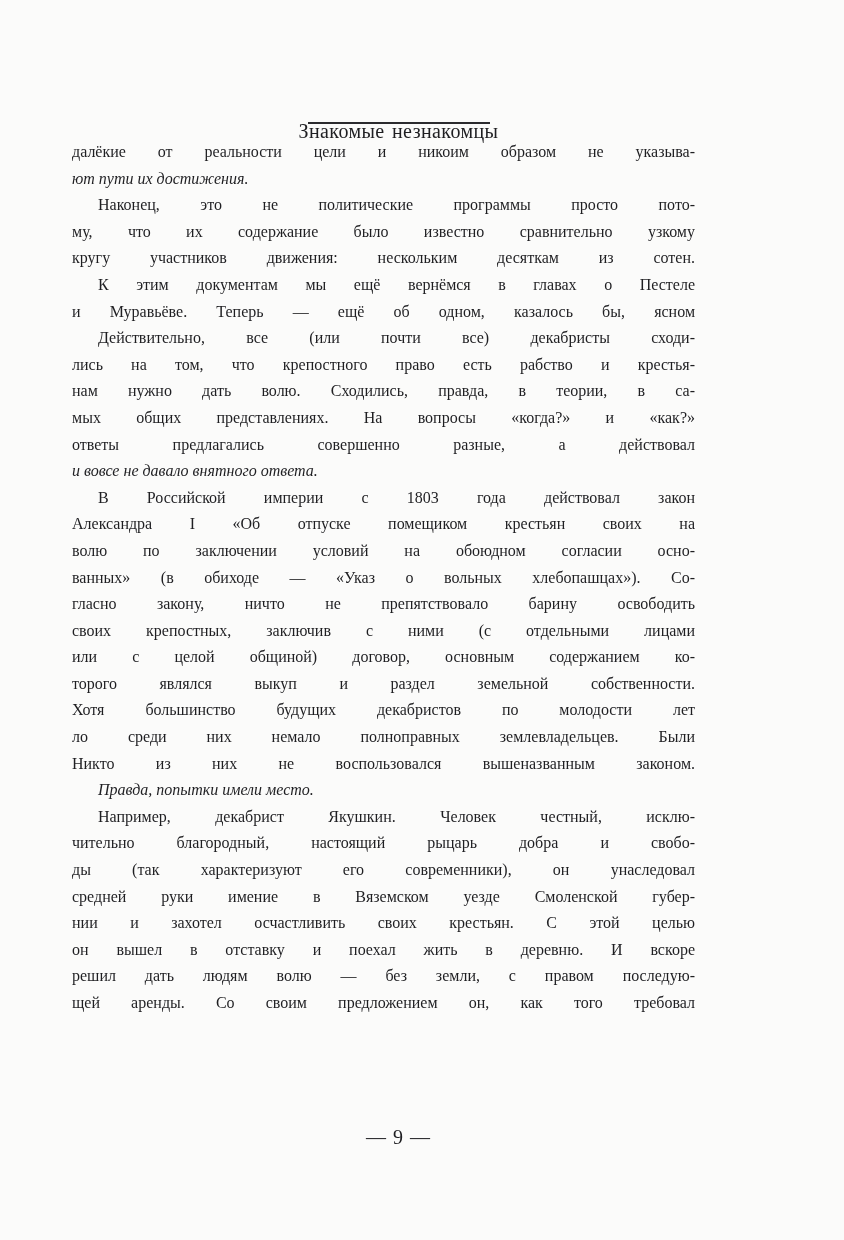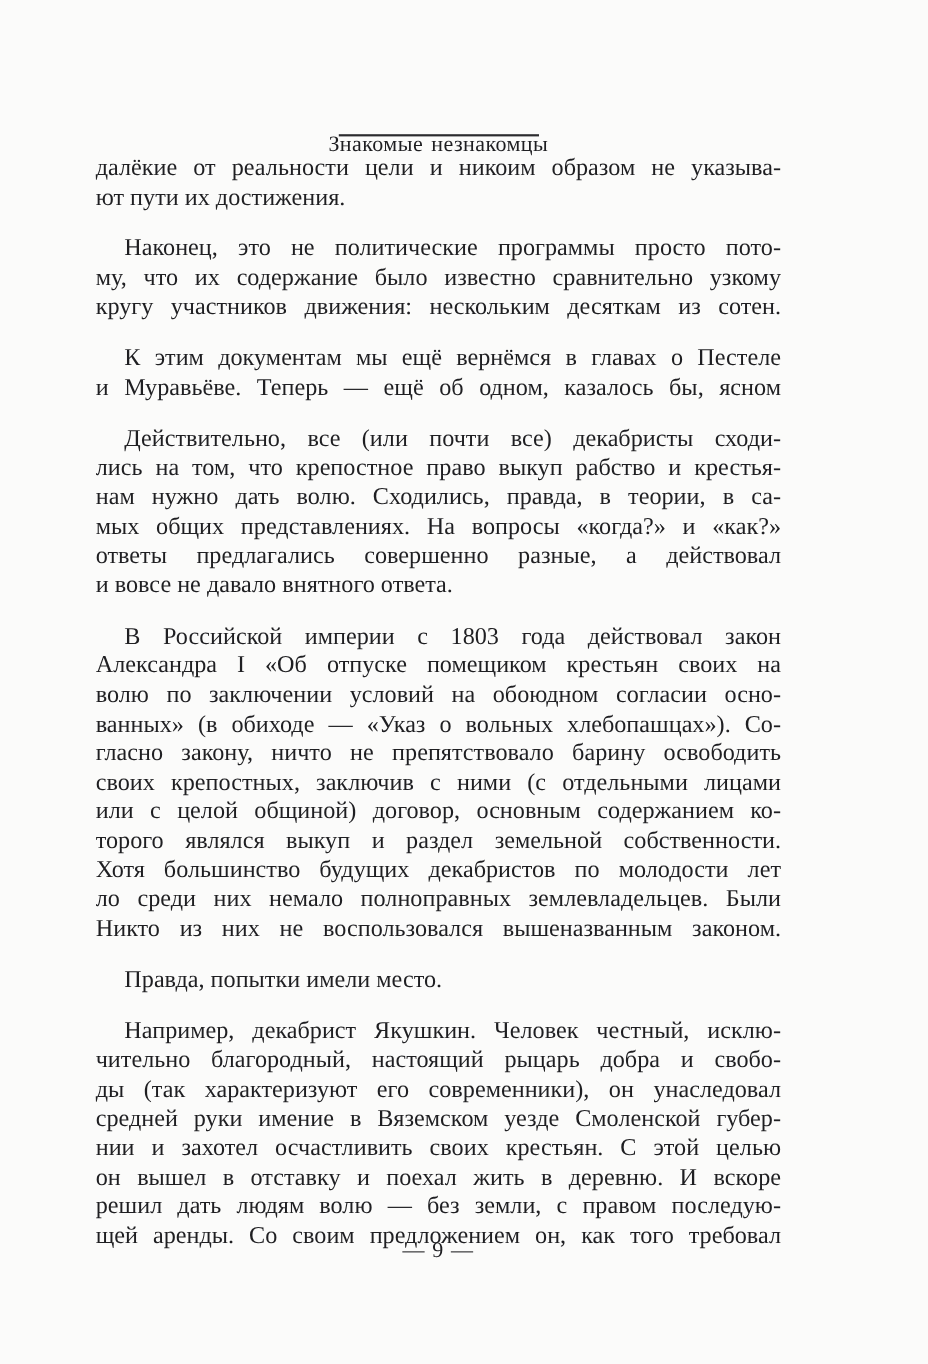"далёкие от реальности цели и" .text-block { font-size: 22px -> 16px; left: 87px -> 72px }
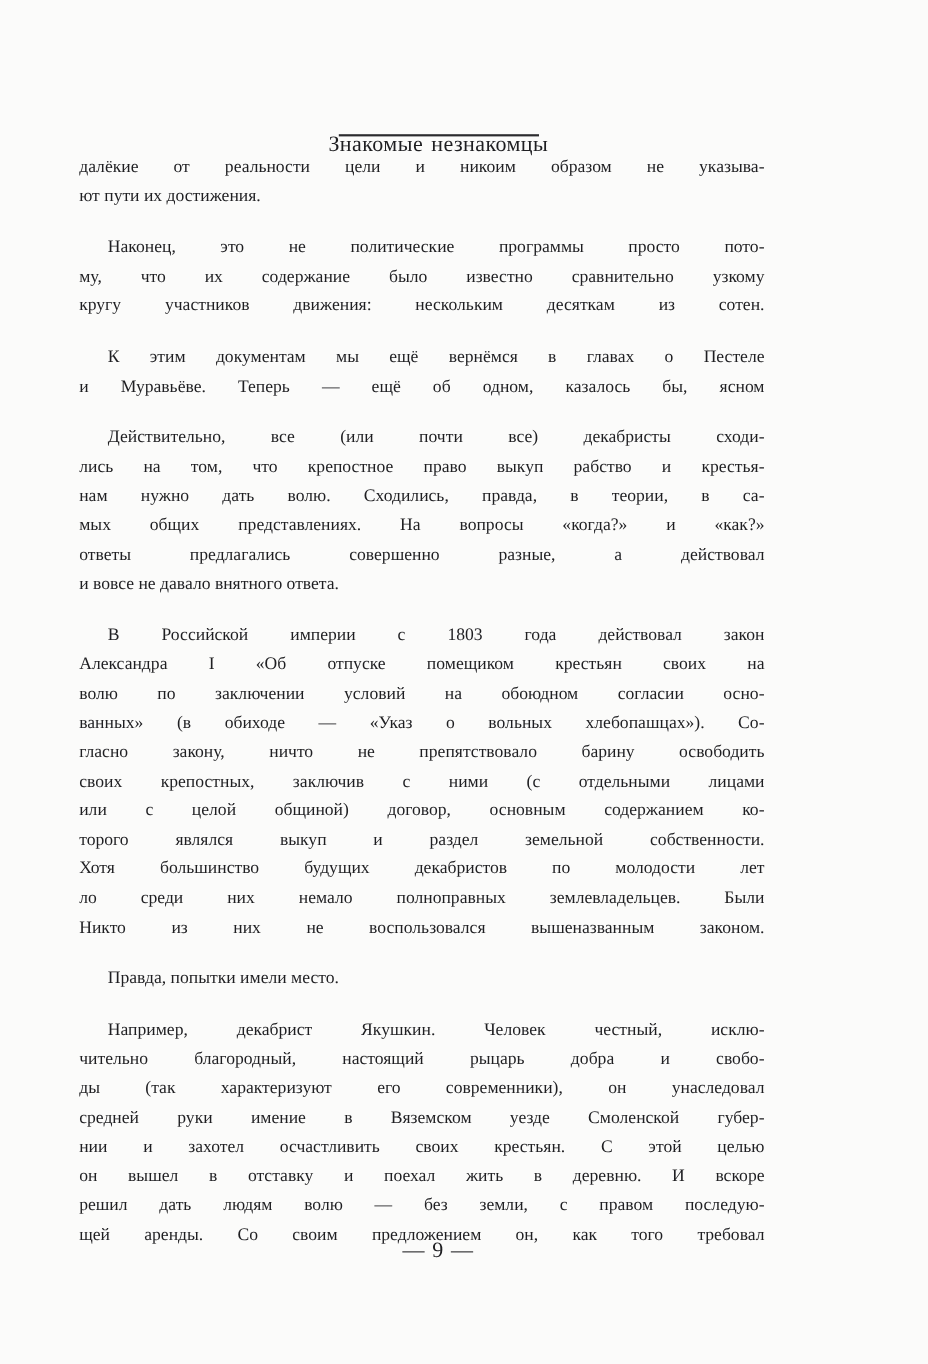"ют пути их достижения." .line.left { font-style: none -> italic }
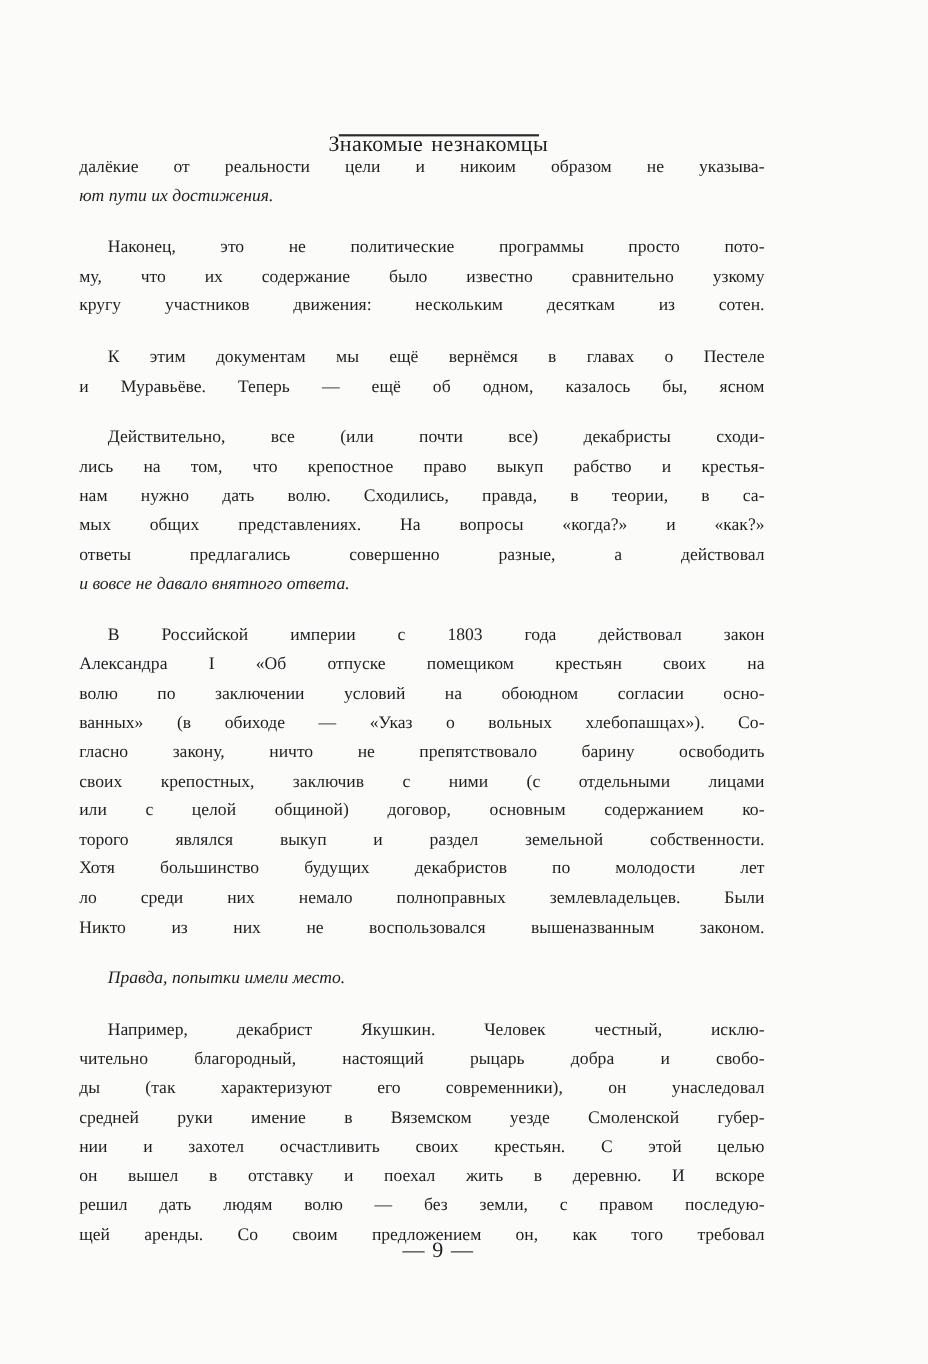"Наконец, это не политические программы" .line.indent { margin-top: 20px -> none }
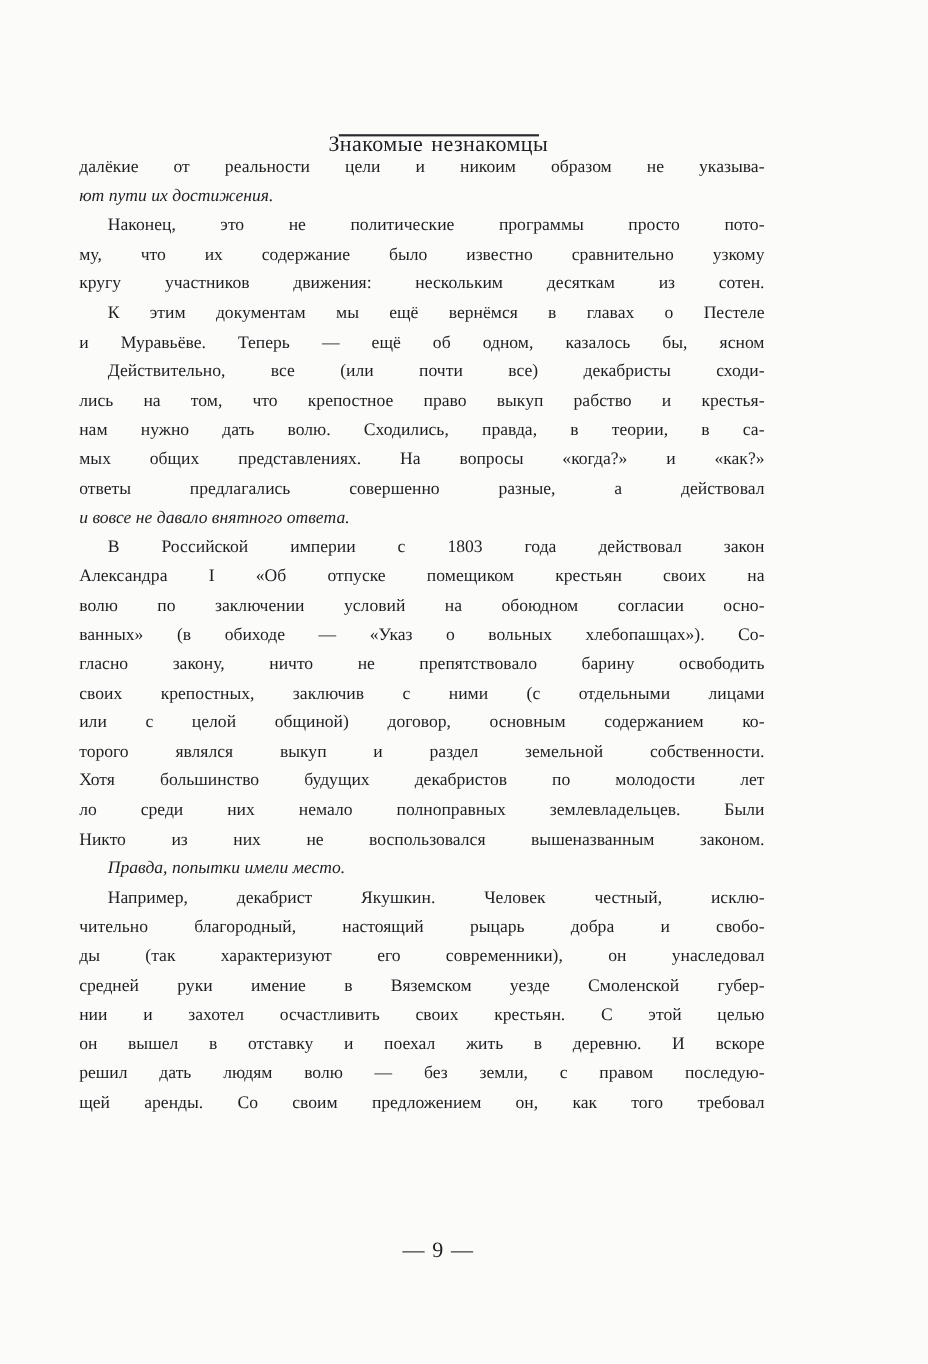"лись на том, что крепостное" div.line { text: крепостное право выкуп -> крепостного право есть }
